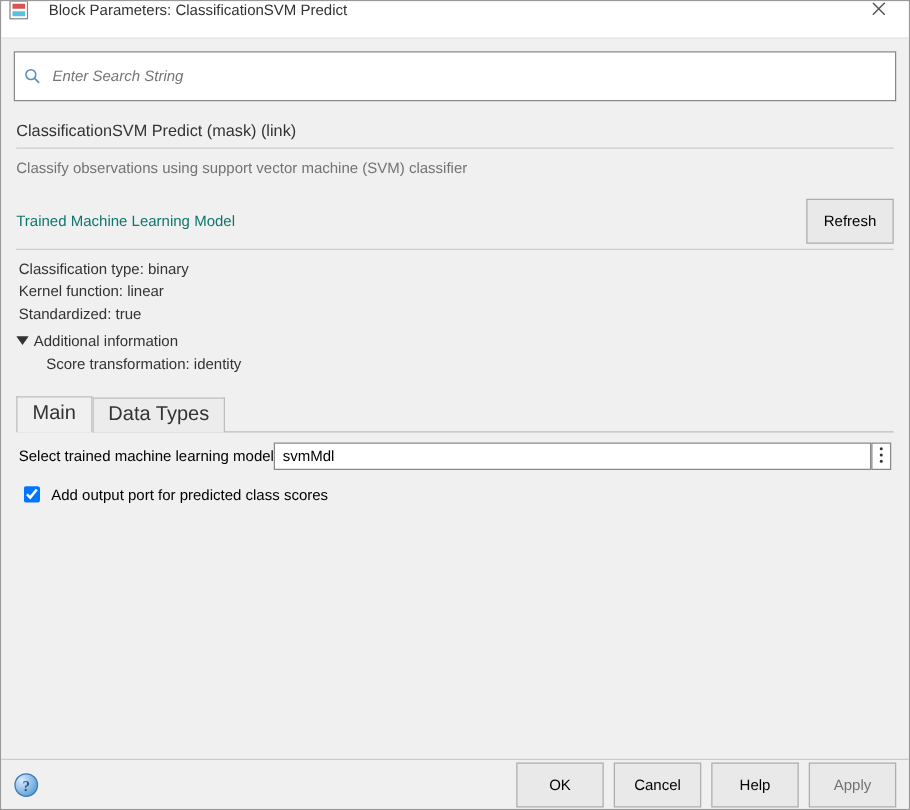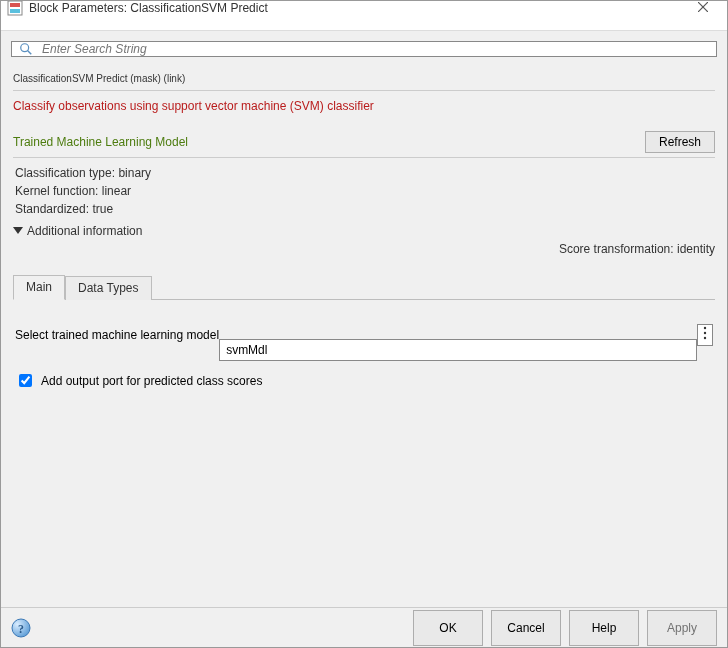"Block Parameters: ClassificationSVM" .titlebar { gap: none -> 10px }
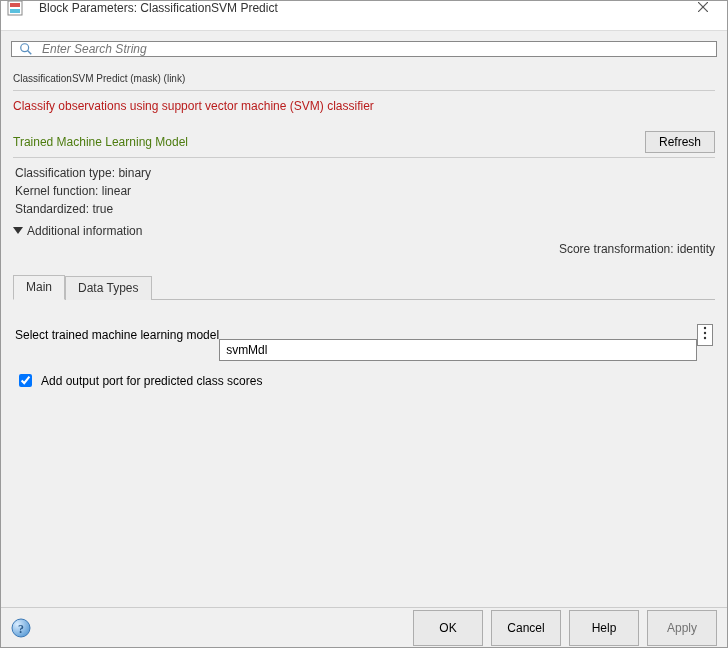"Enter Search String" .search-box { height: 16px -> 40px }
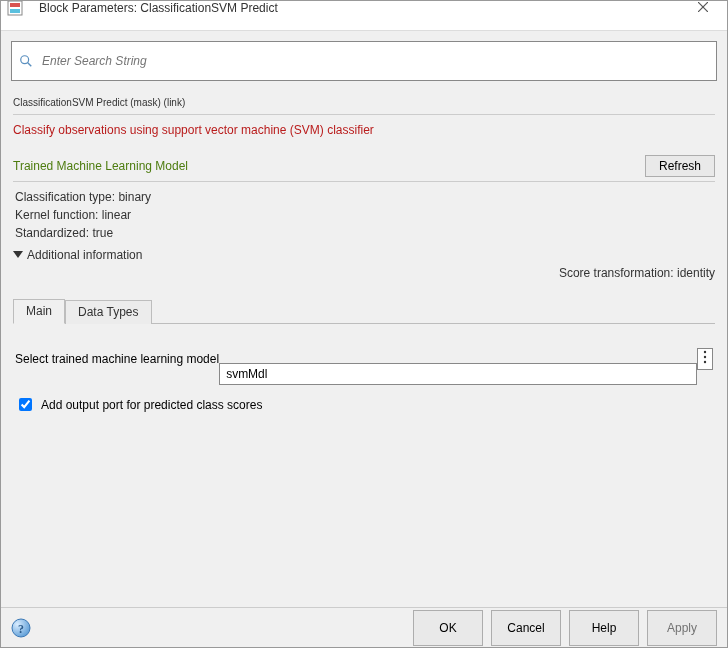"ClassificationSVM Predict (mask) (link)" .block-desc .hdr { font-size: 10px -> 13px }
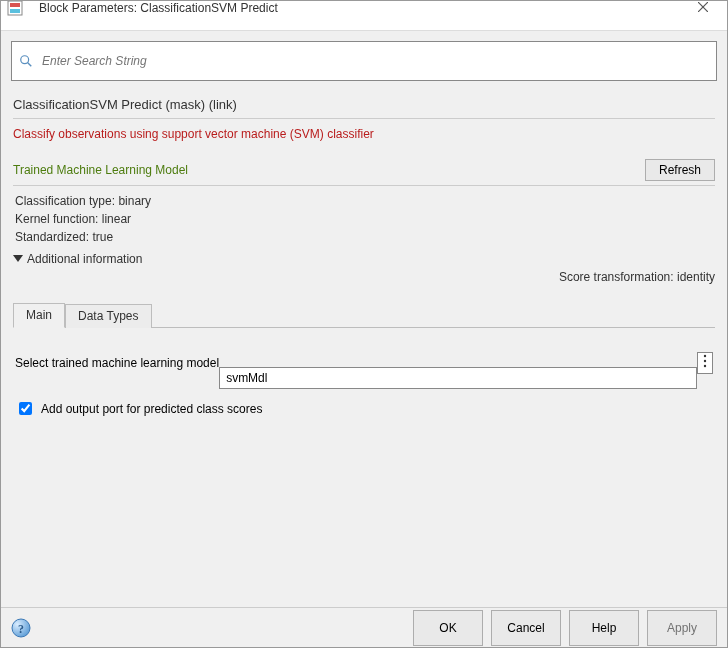"Classify observations using support" .block-desc .desc-text { color: #b91c1c -> #737373 }
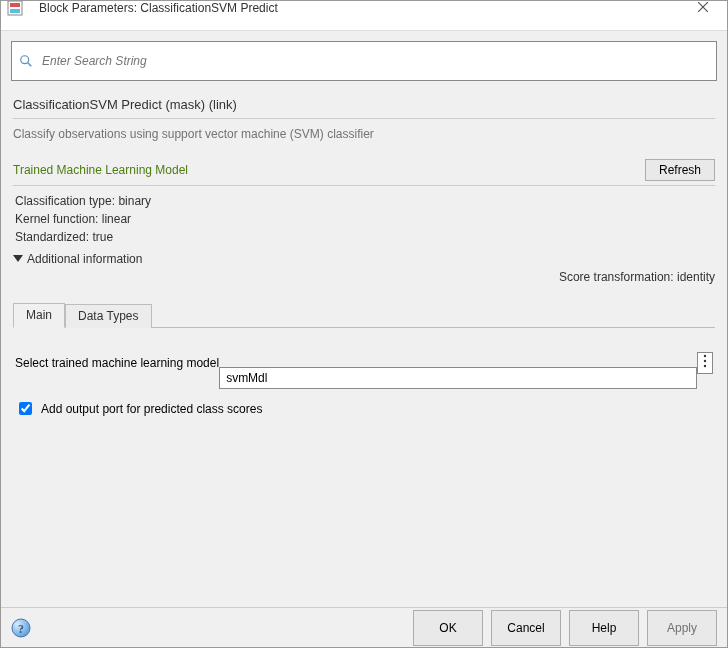"Trained Machine Learning Model" .section-h .label { color: #4d7c0f -> #0f766e }
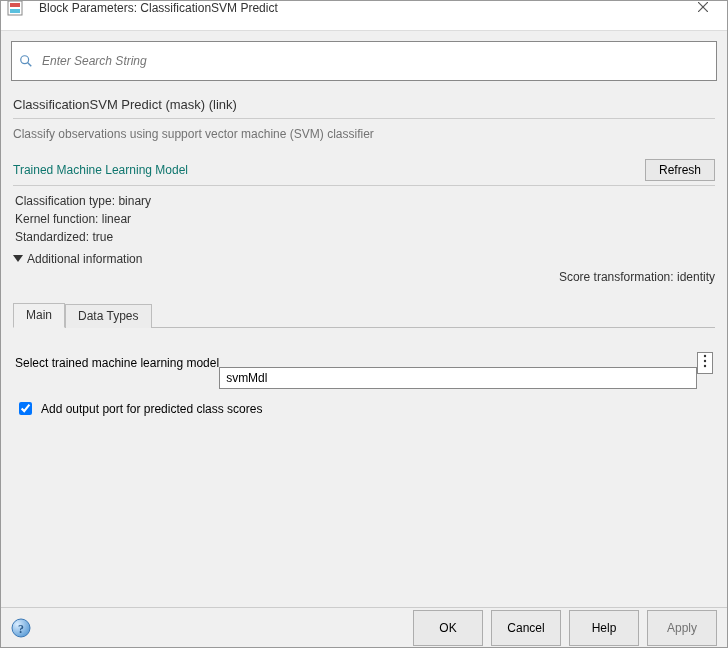"Refresh" .btn-refresh { height: 22px -> 36px }
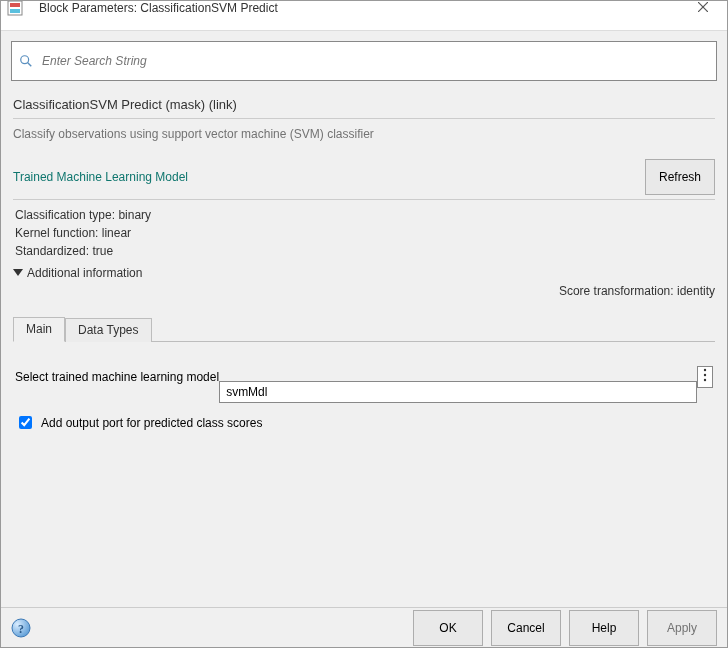"Score transformation: identity" .kvline.indent { text-align: right -> none }
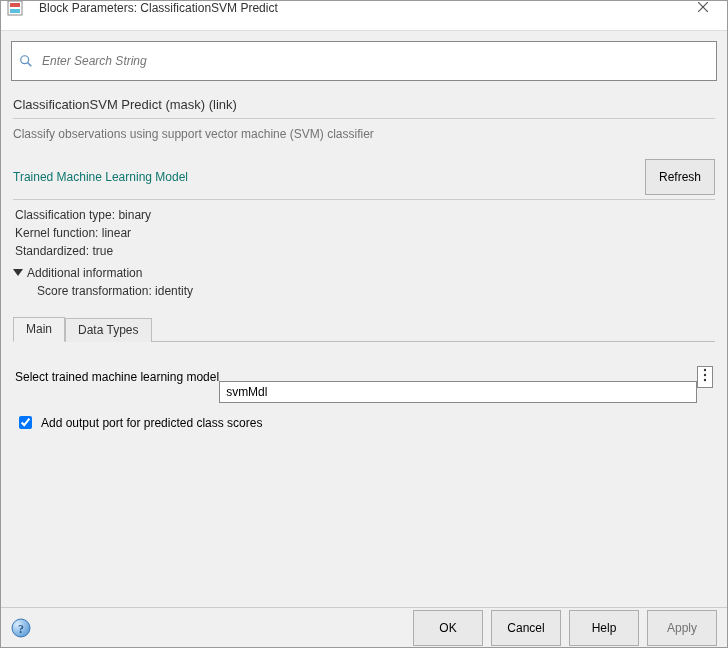"Main" .tab { font-size: 12px -> 16px }
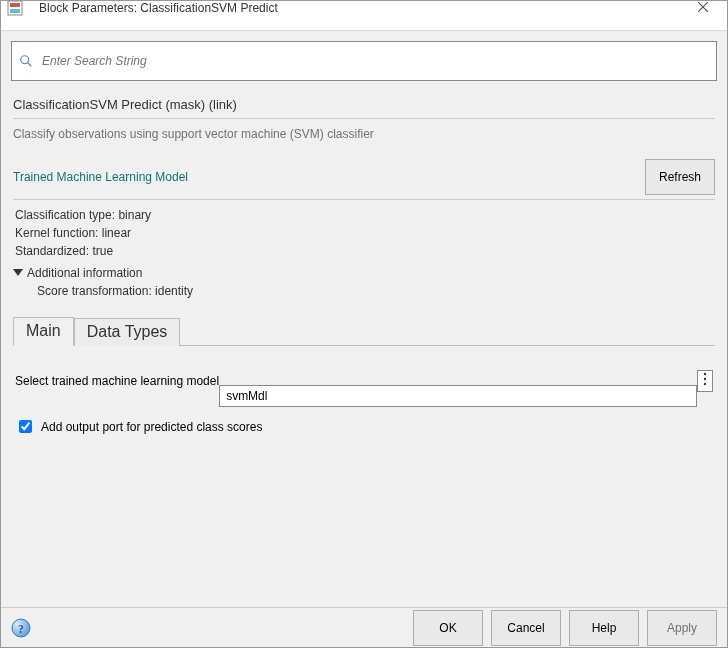"svmMdl" .model-row input[type="text"] { margin-top: 31px -> none }
